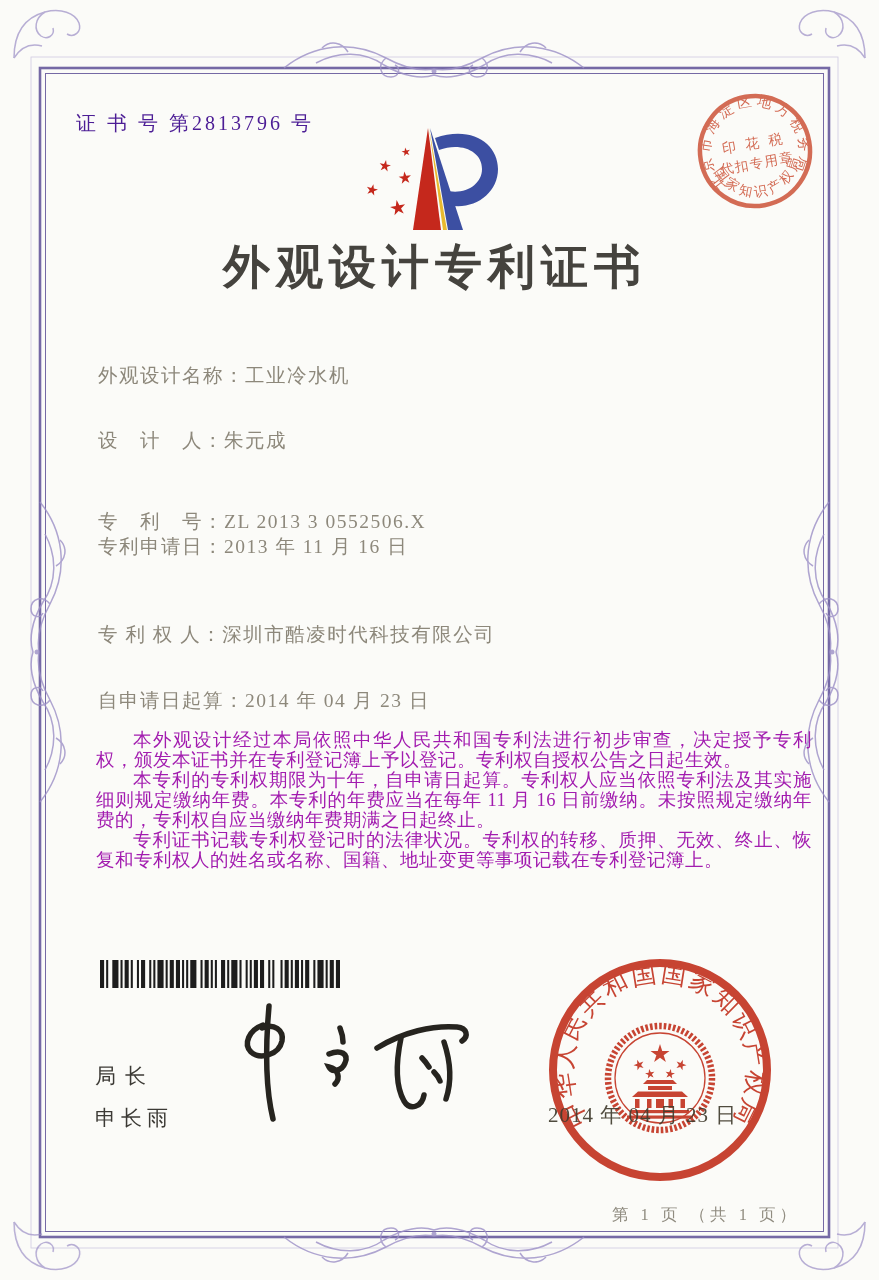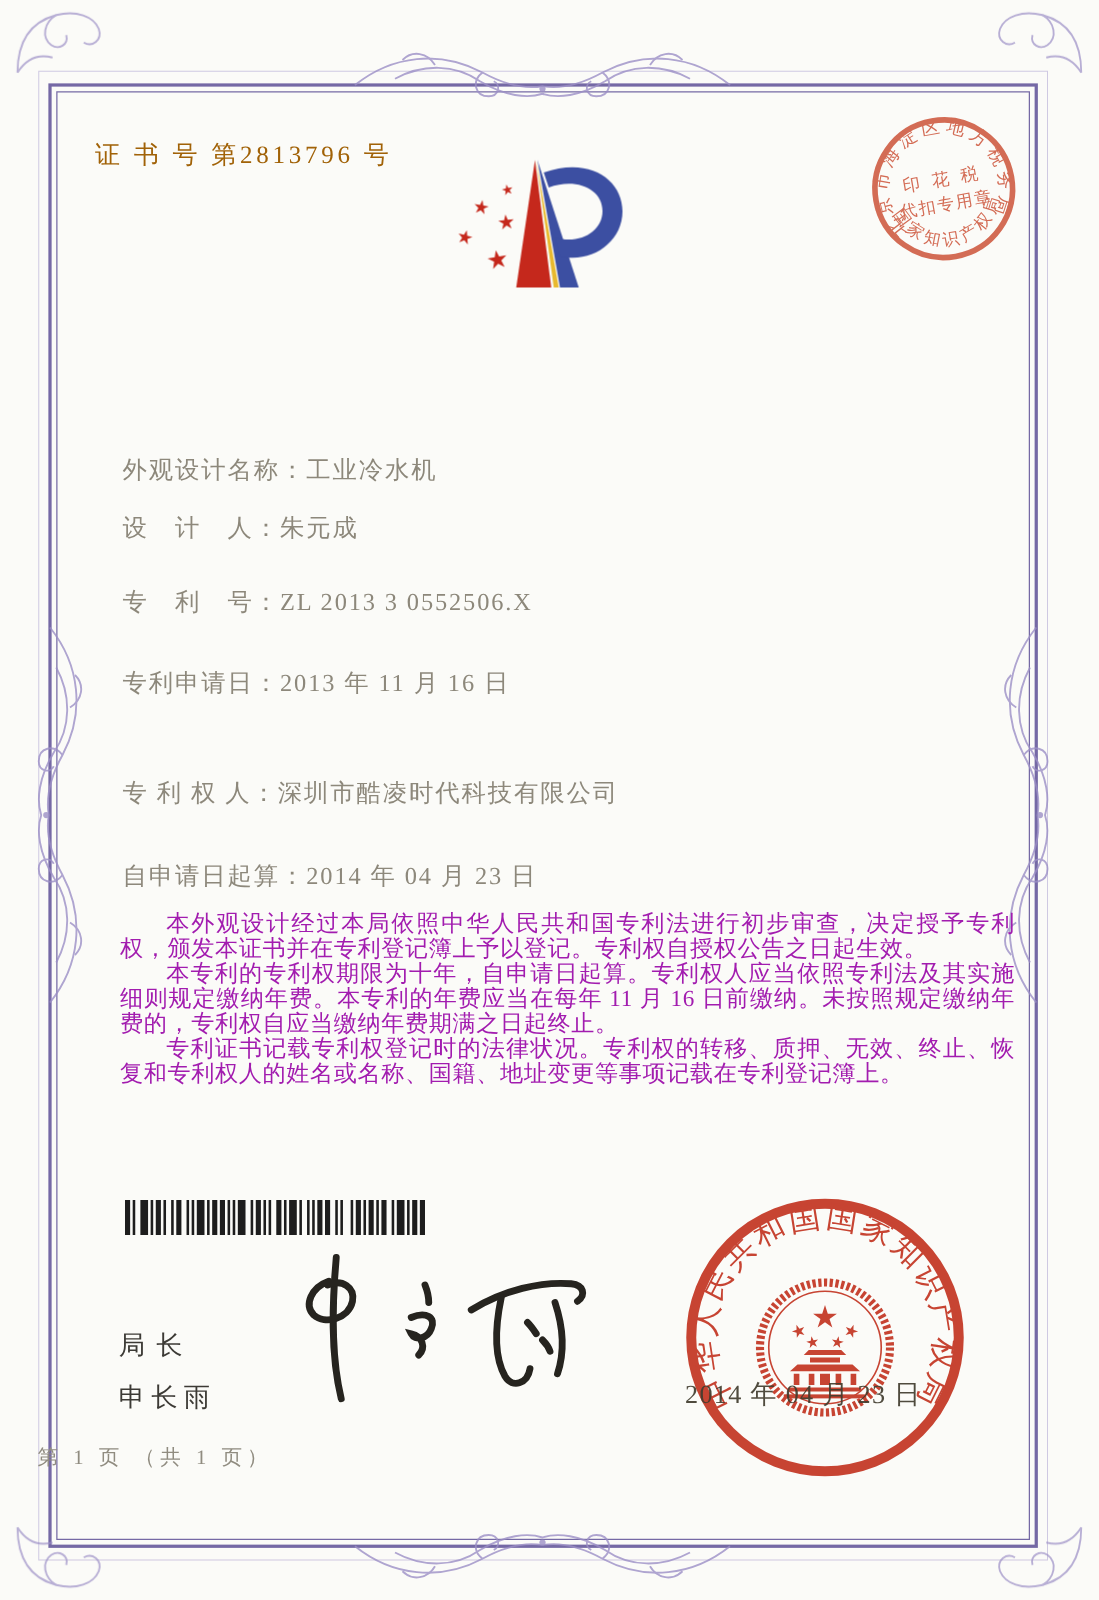"证 书 号 第2813796 号" .cert-no { color: #a16207 -> #4c1d95 }
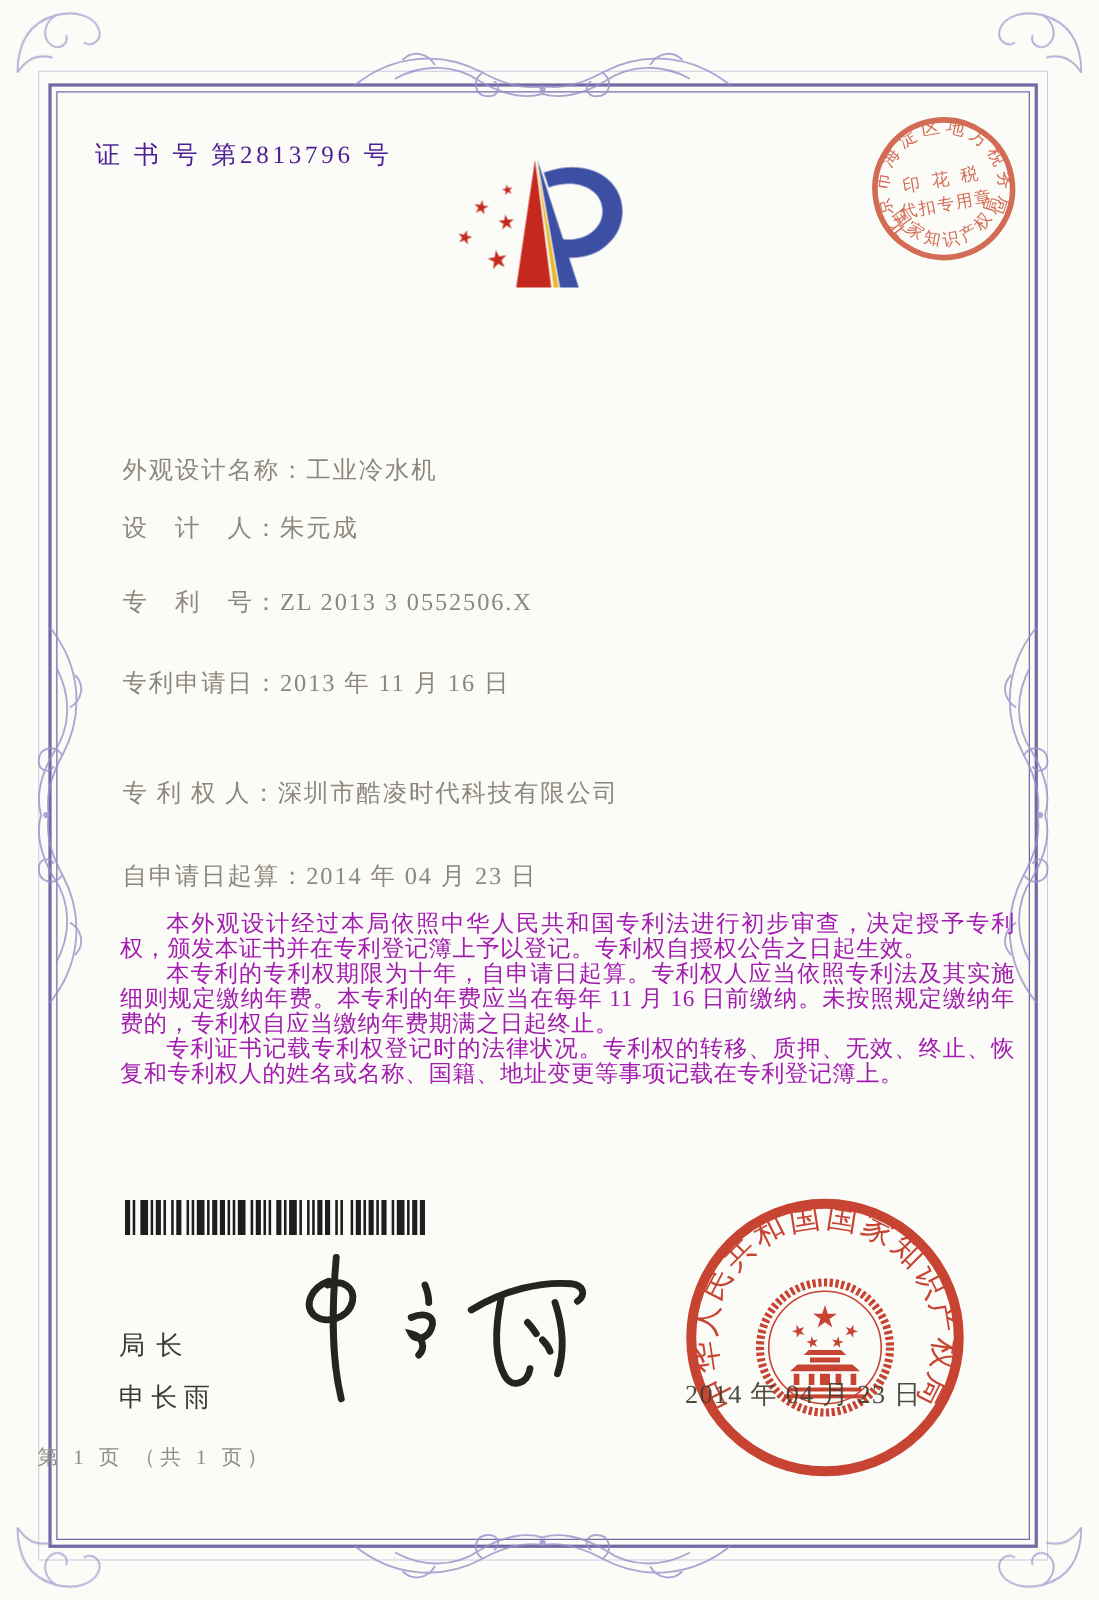"外观设计专利证书" div.title { html: none -> <div>外观设计专利证书</div> }
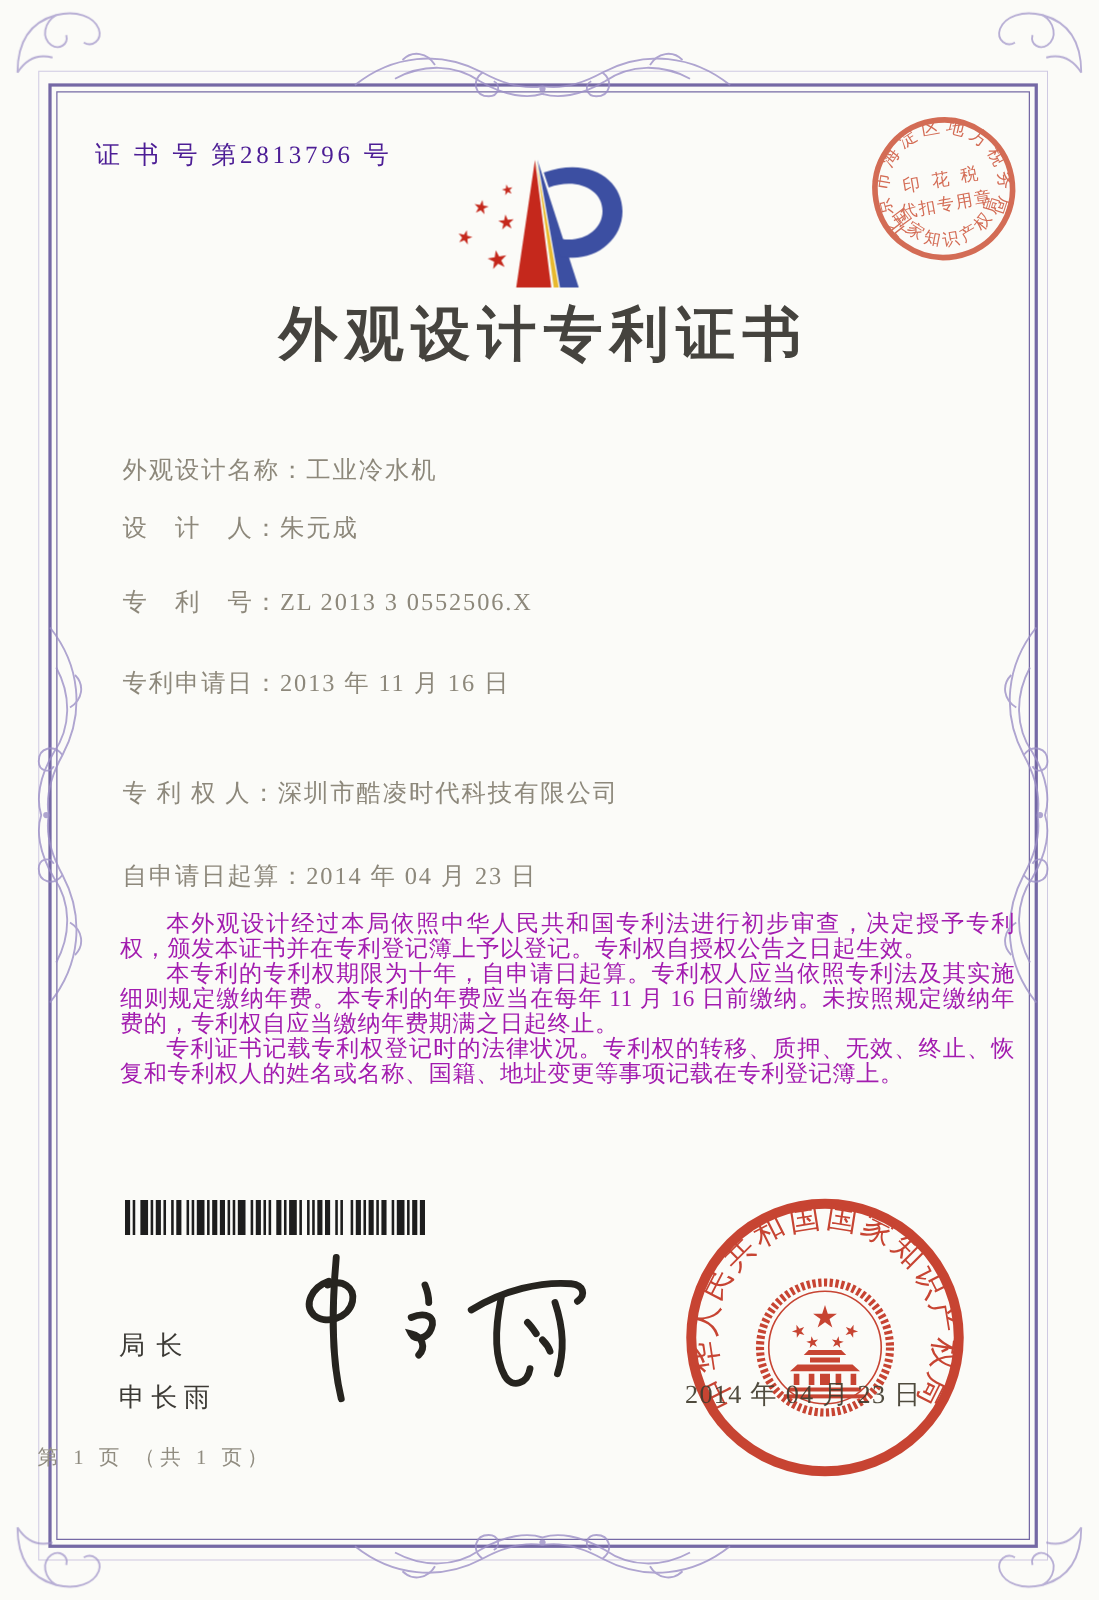"设 计 人：朱元成" .f1 { top: 409px -> 427px }
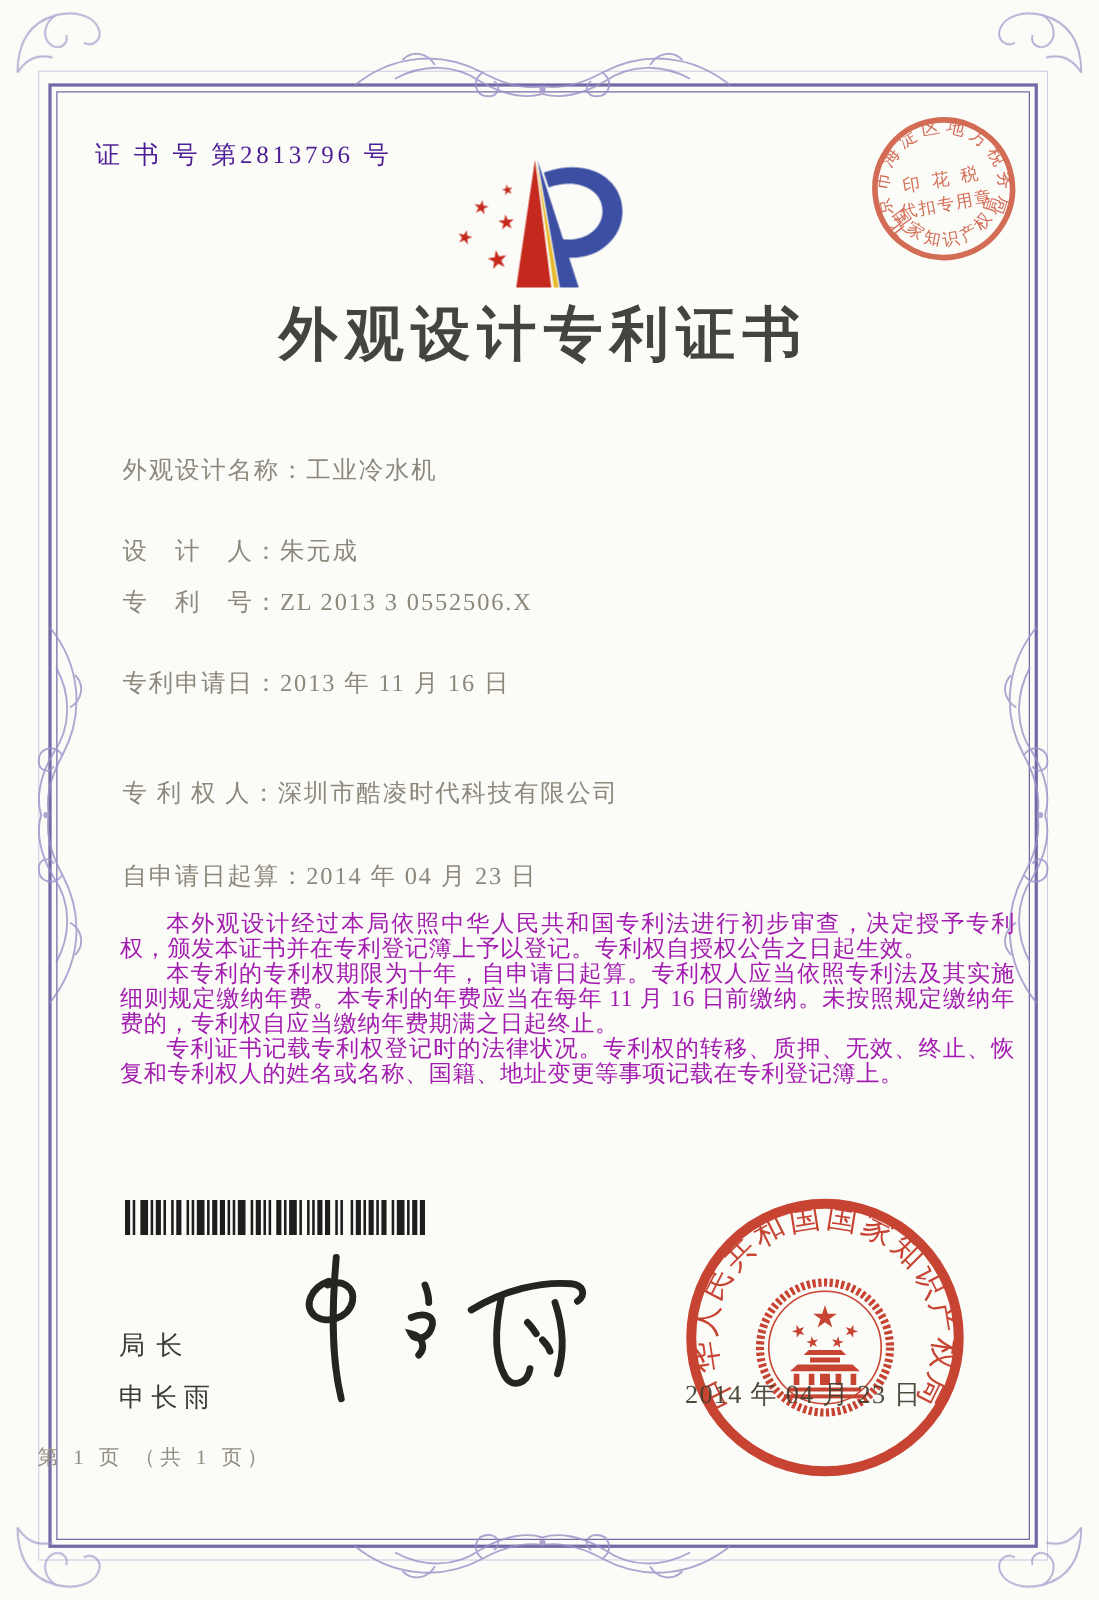"专 利 号：ZL 2013 3" .f2 { top: 468px -> 508px }
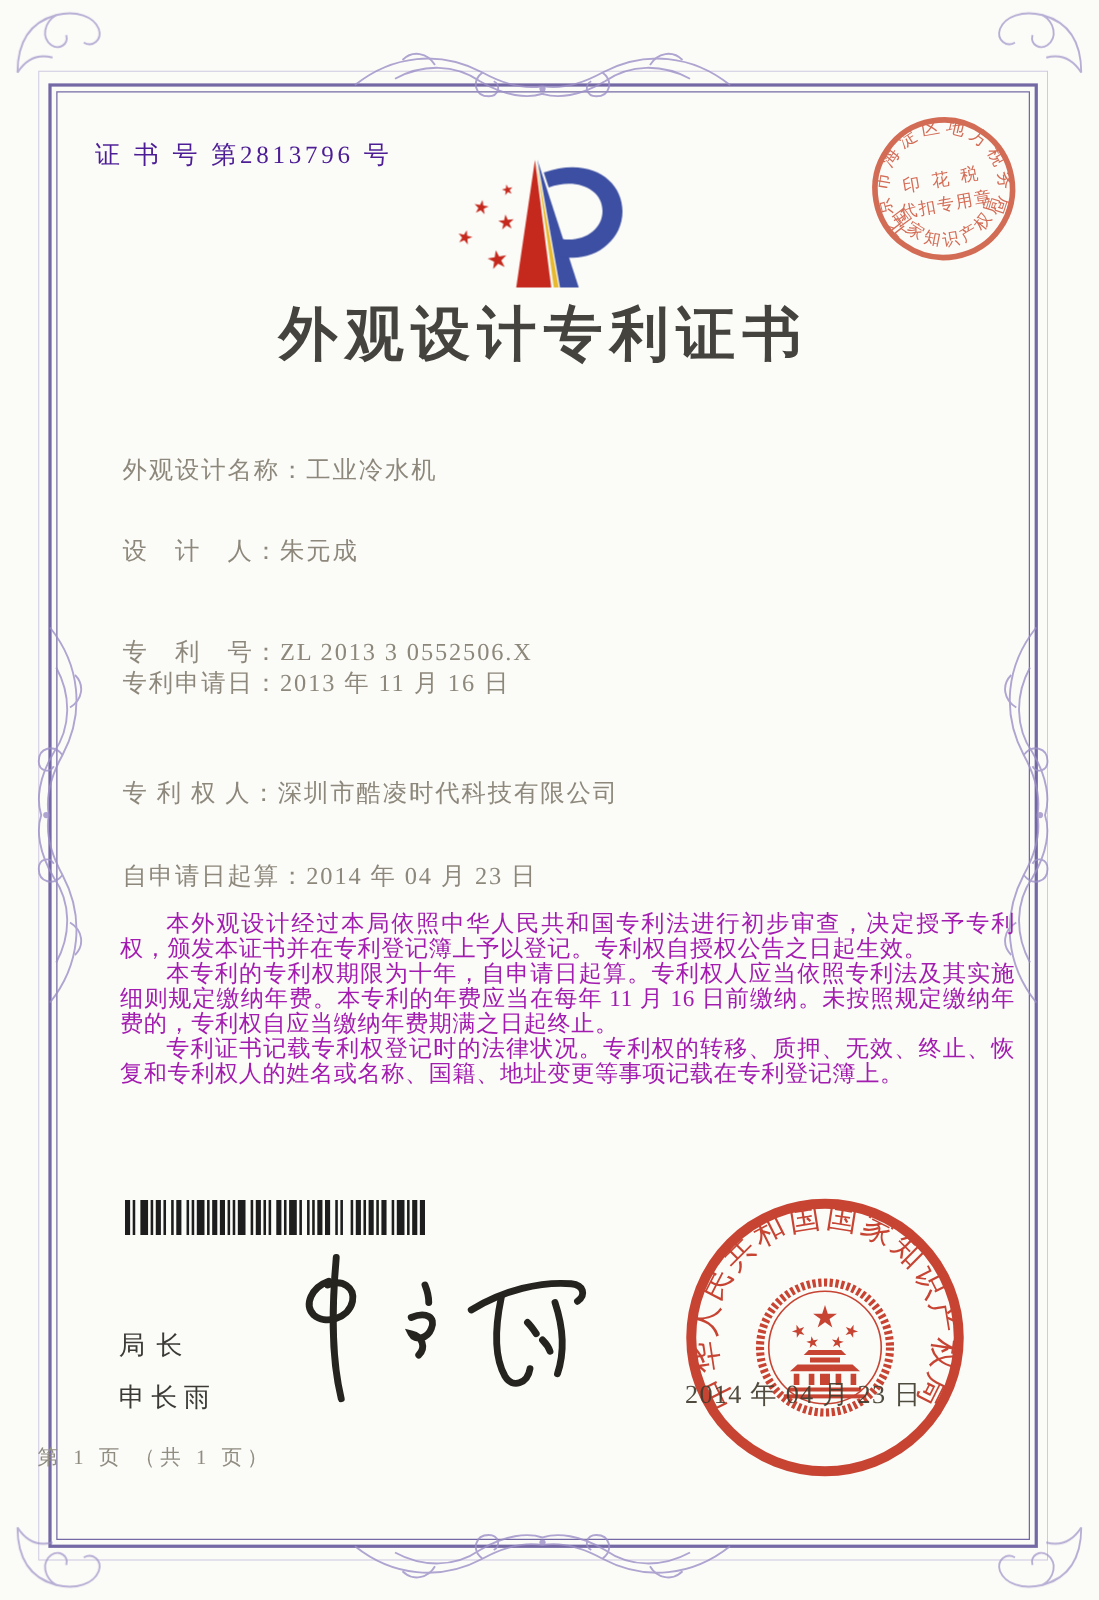"第 1 页 （共 1" .footer { text-align: left -> right; top: 1155px -> 1204px }
